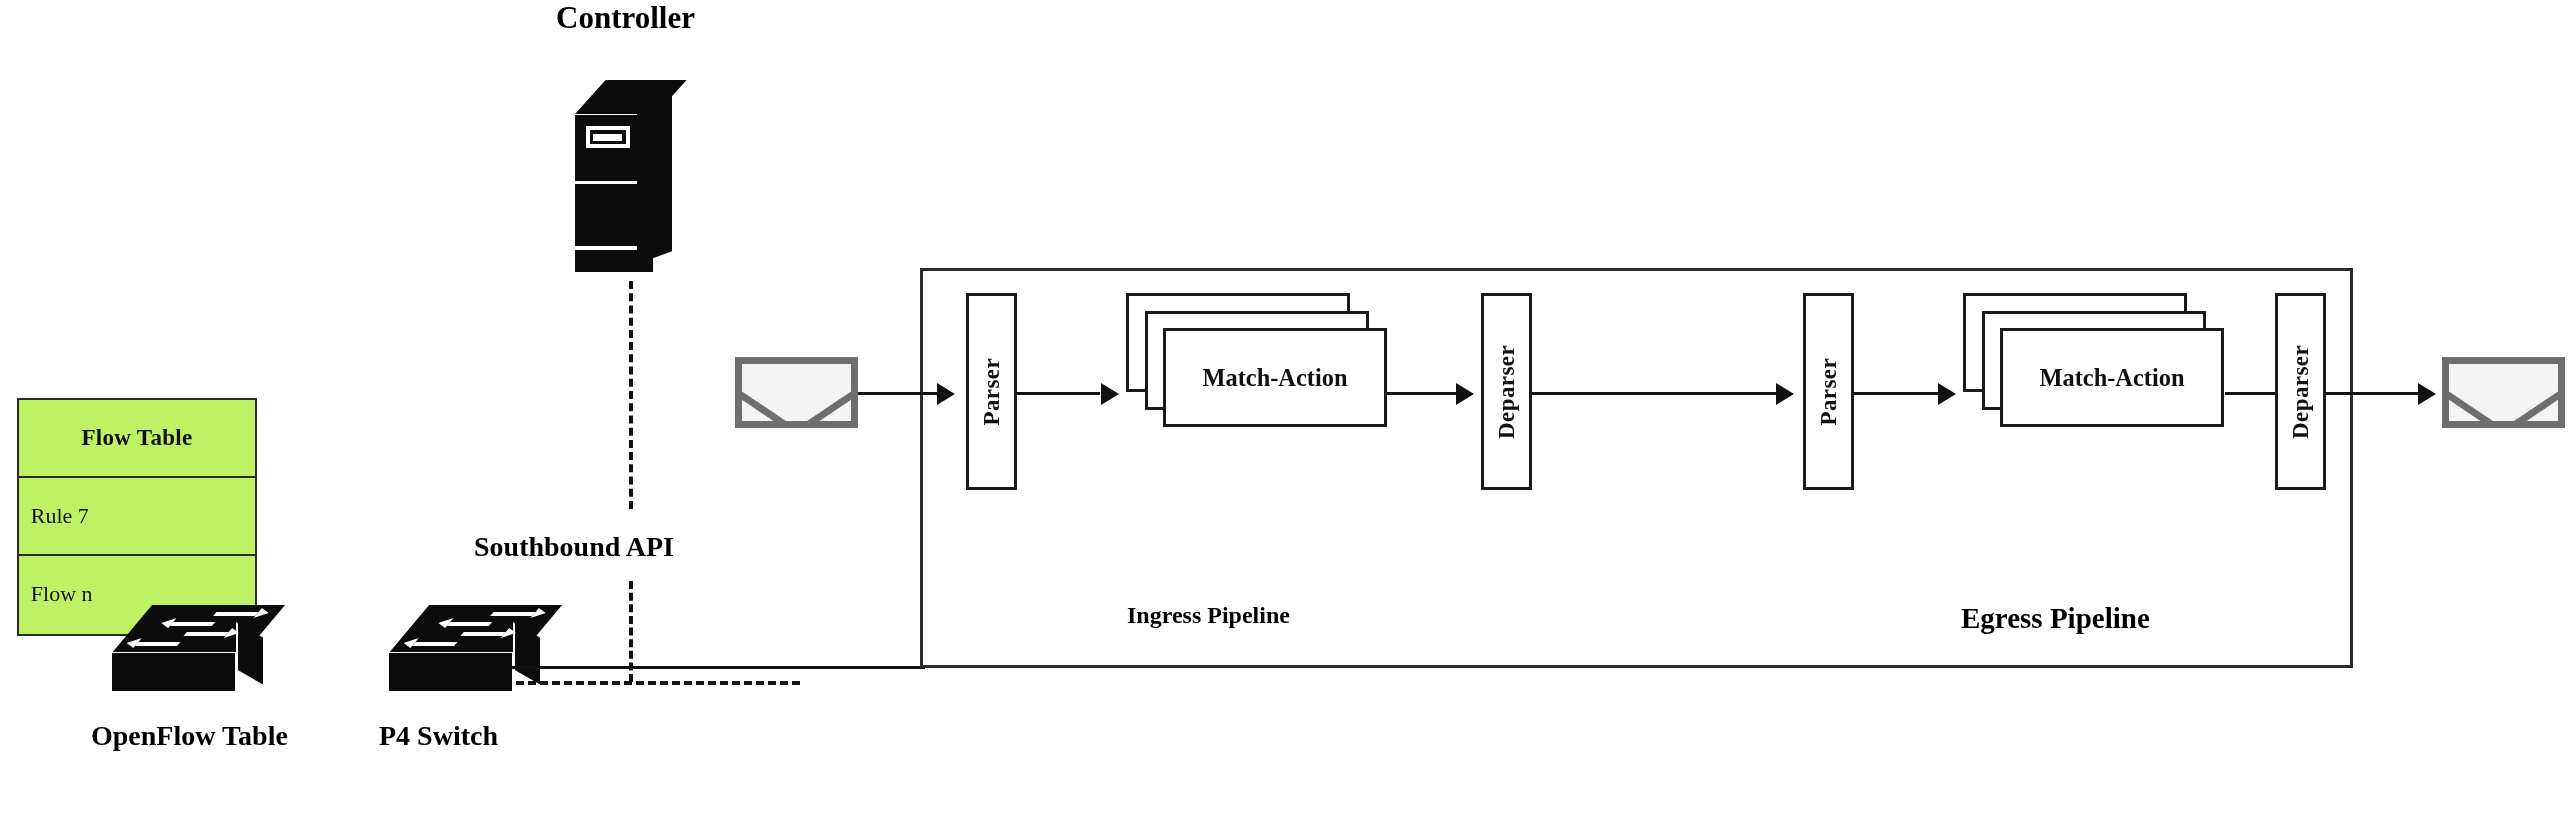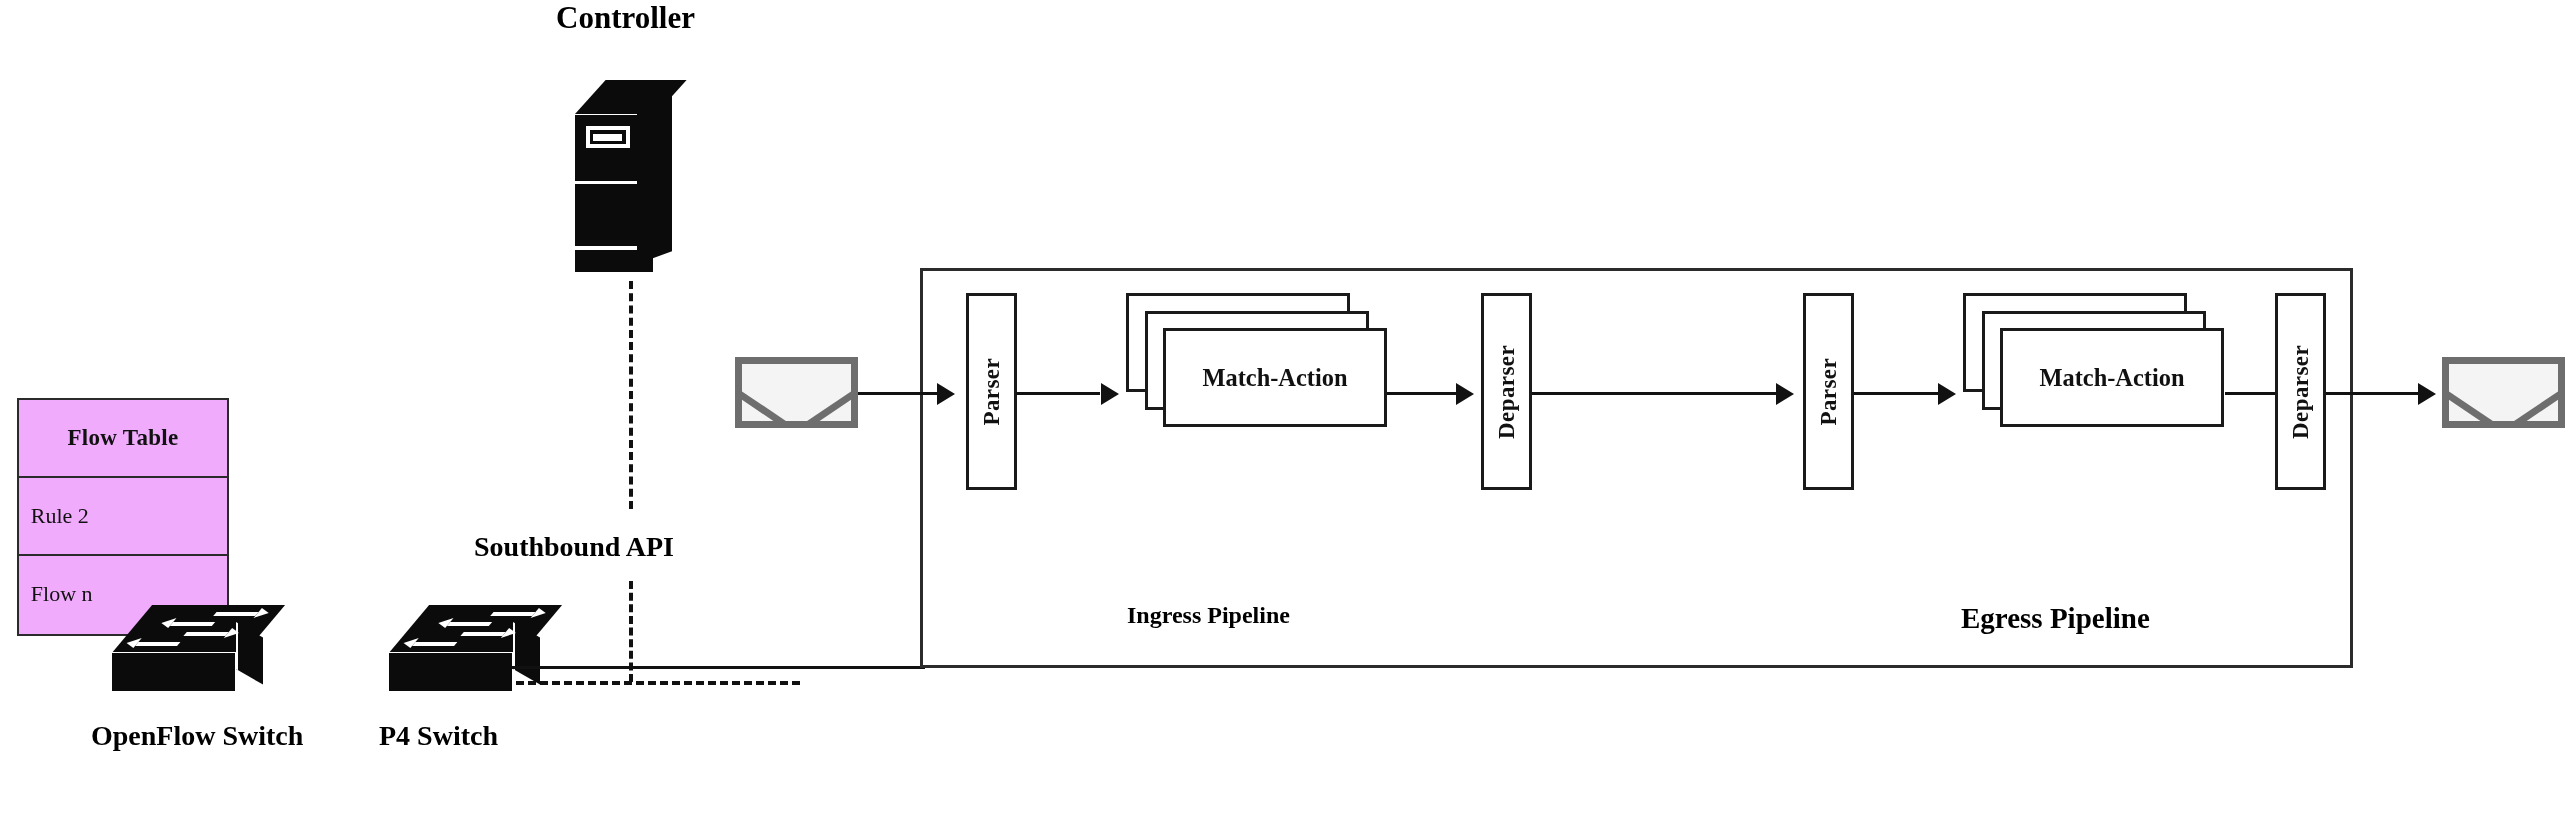"Flow Table" .flowtable { background: #f0abfc -> #bef264; width: 212px -> 240px }
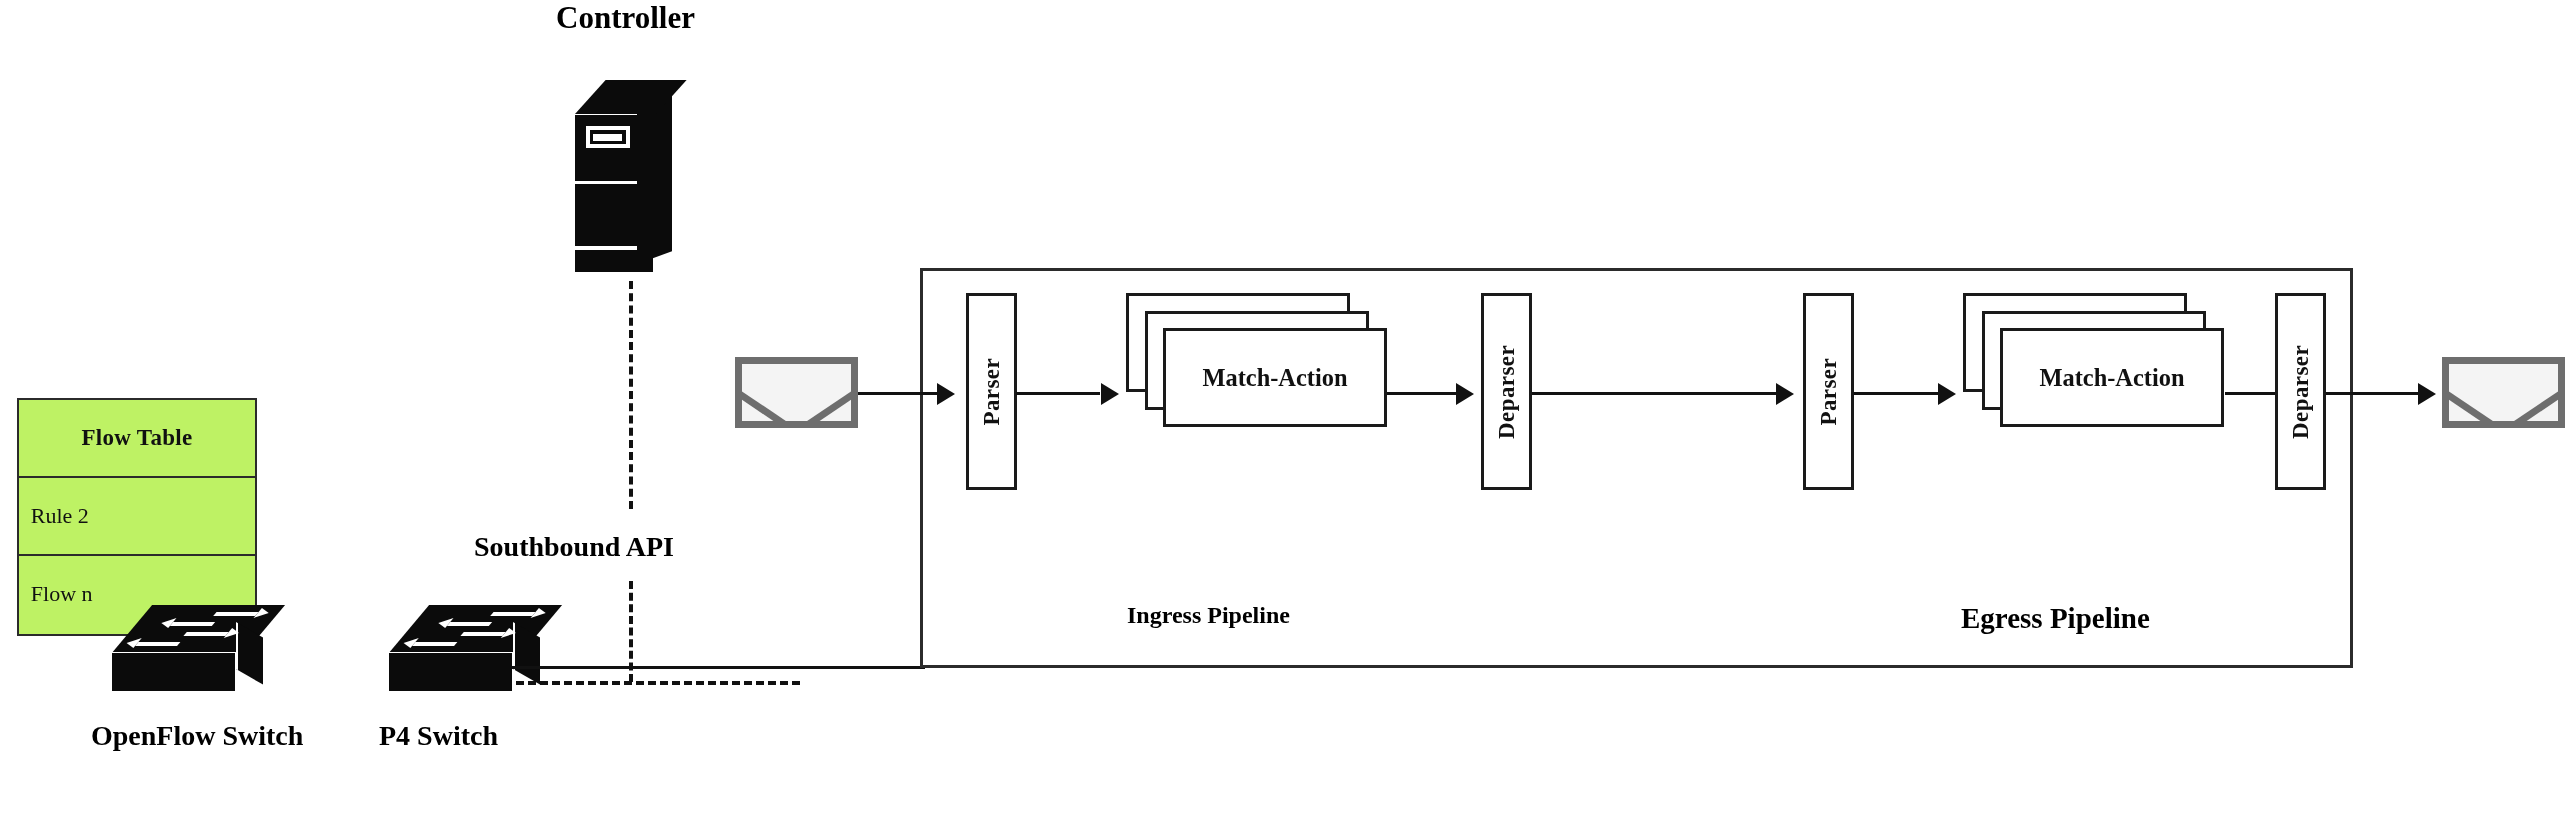"Rule 2" div.ft-row { text: 2 -> 7 }
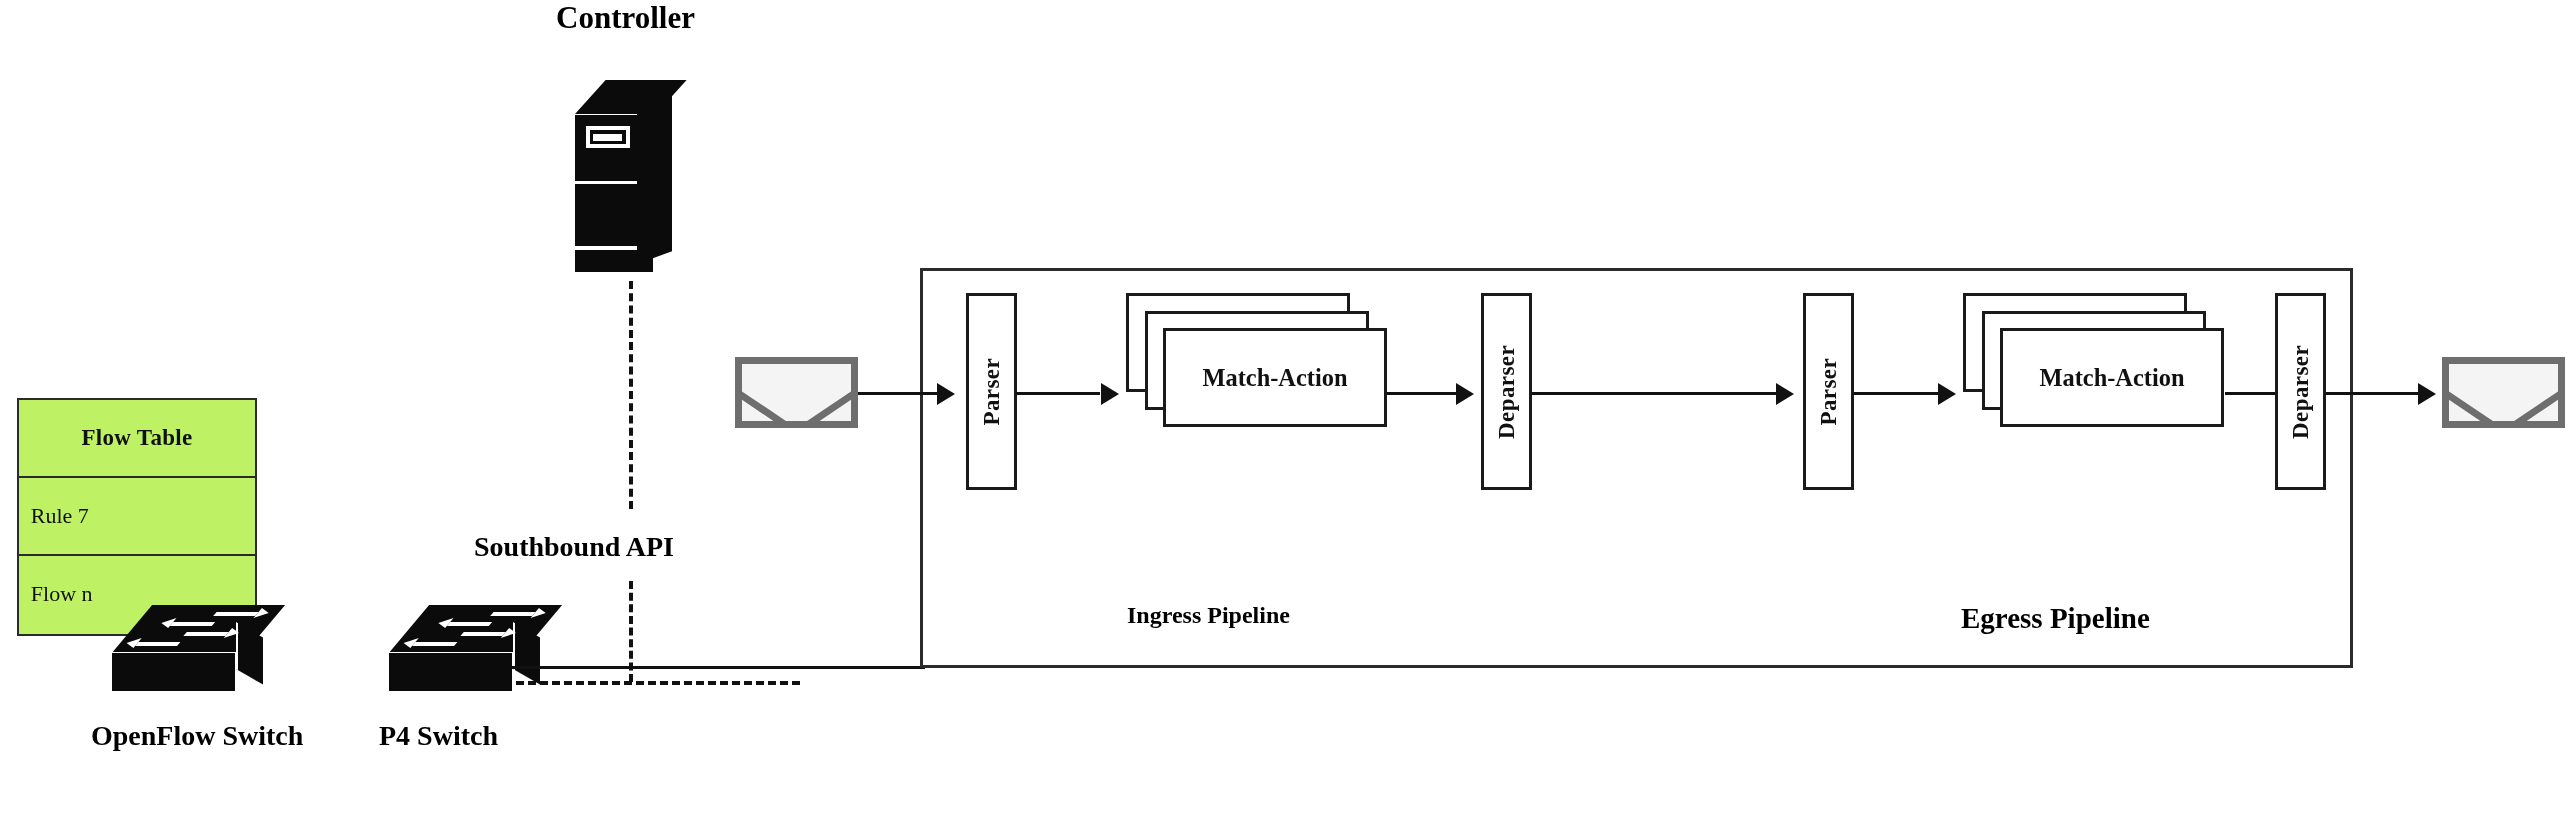"OpenFlow Switch" div.lbl { text: Switch -> Table }
